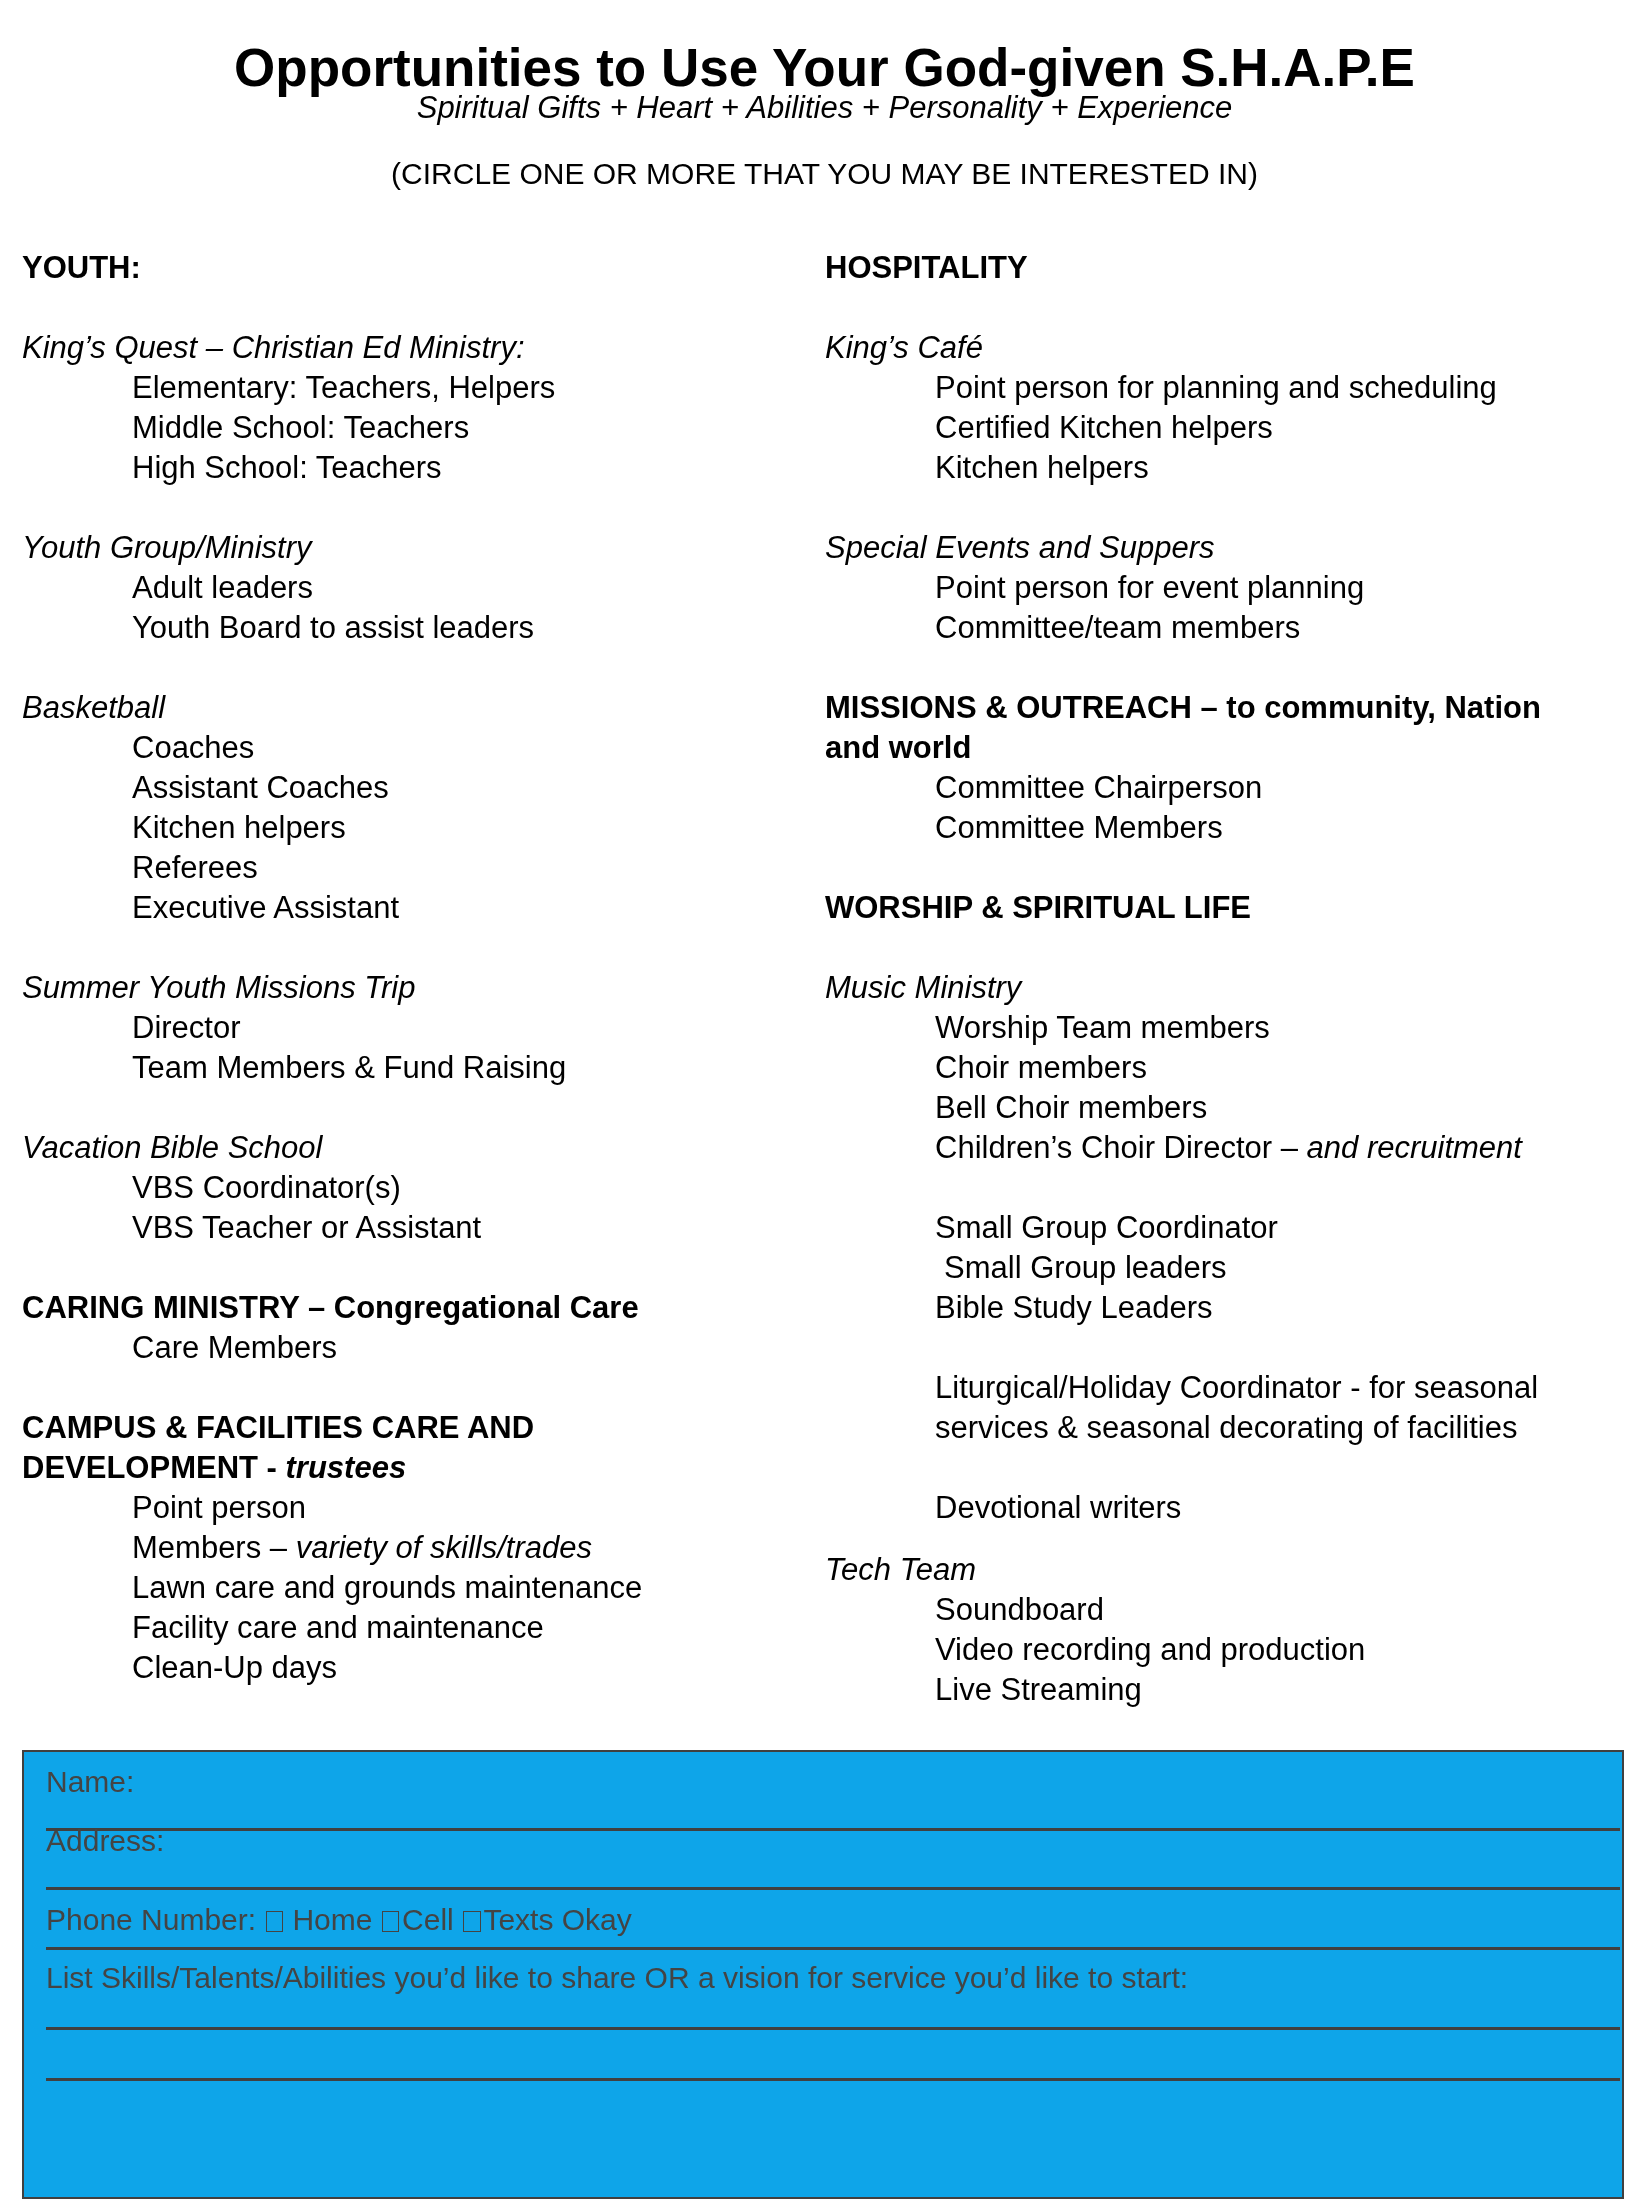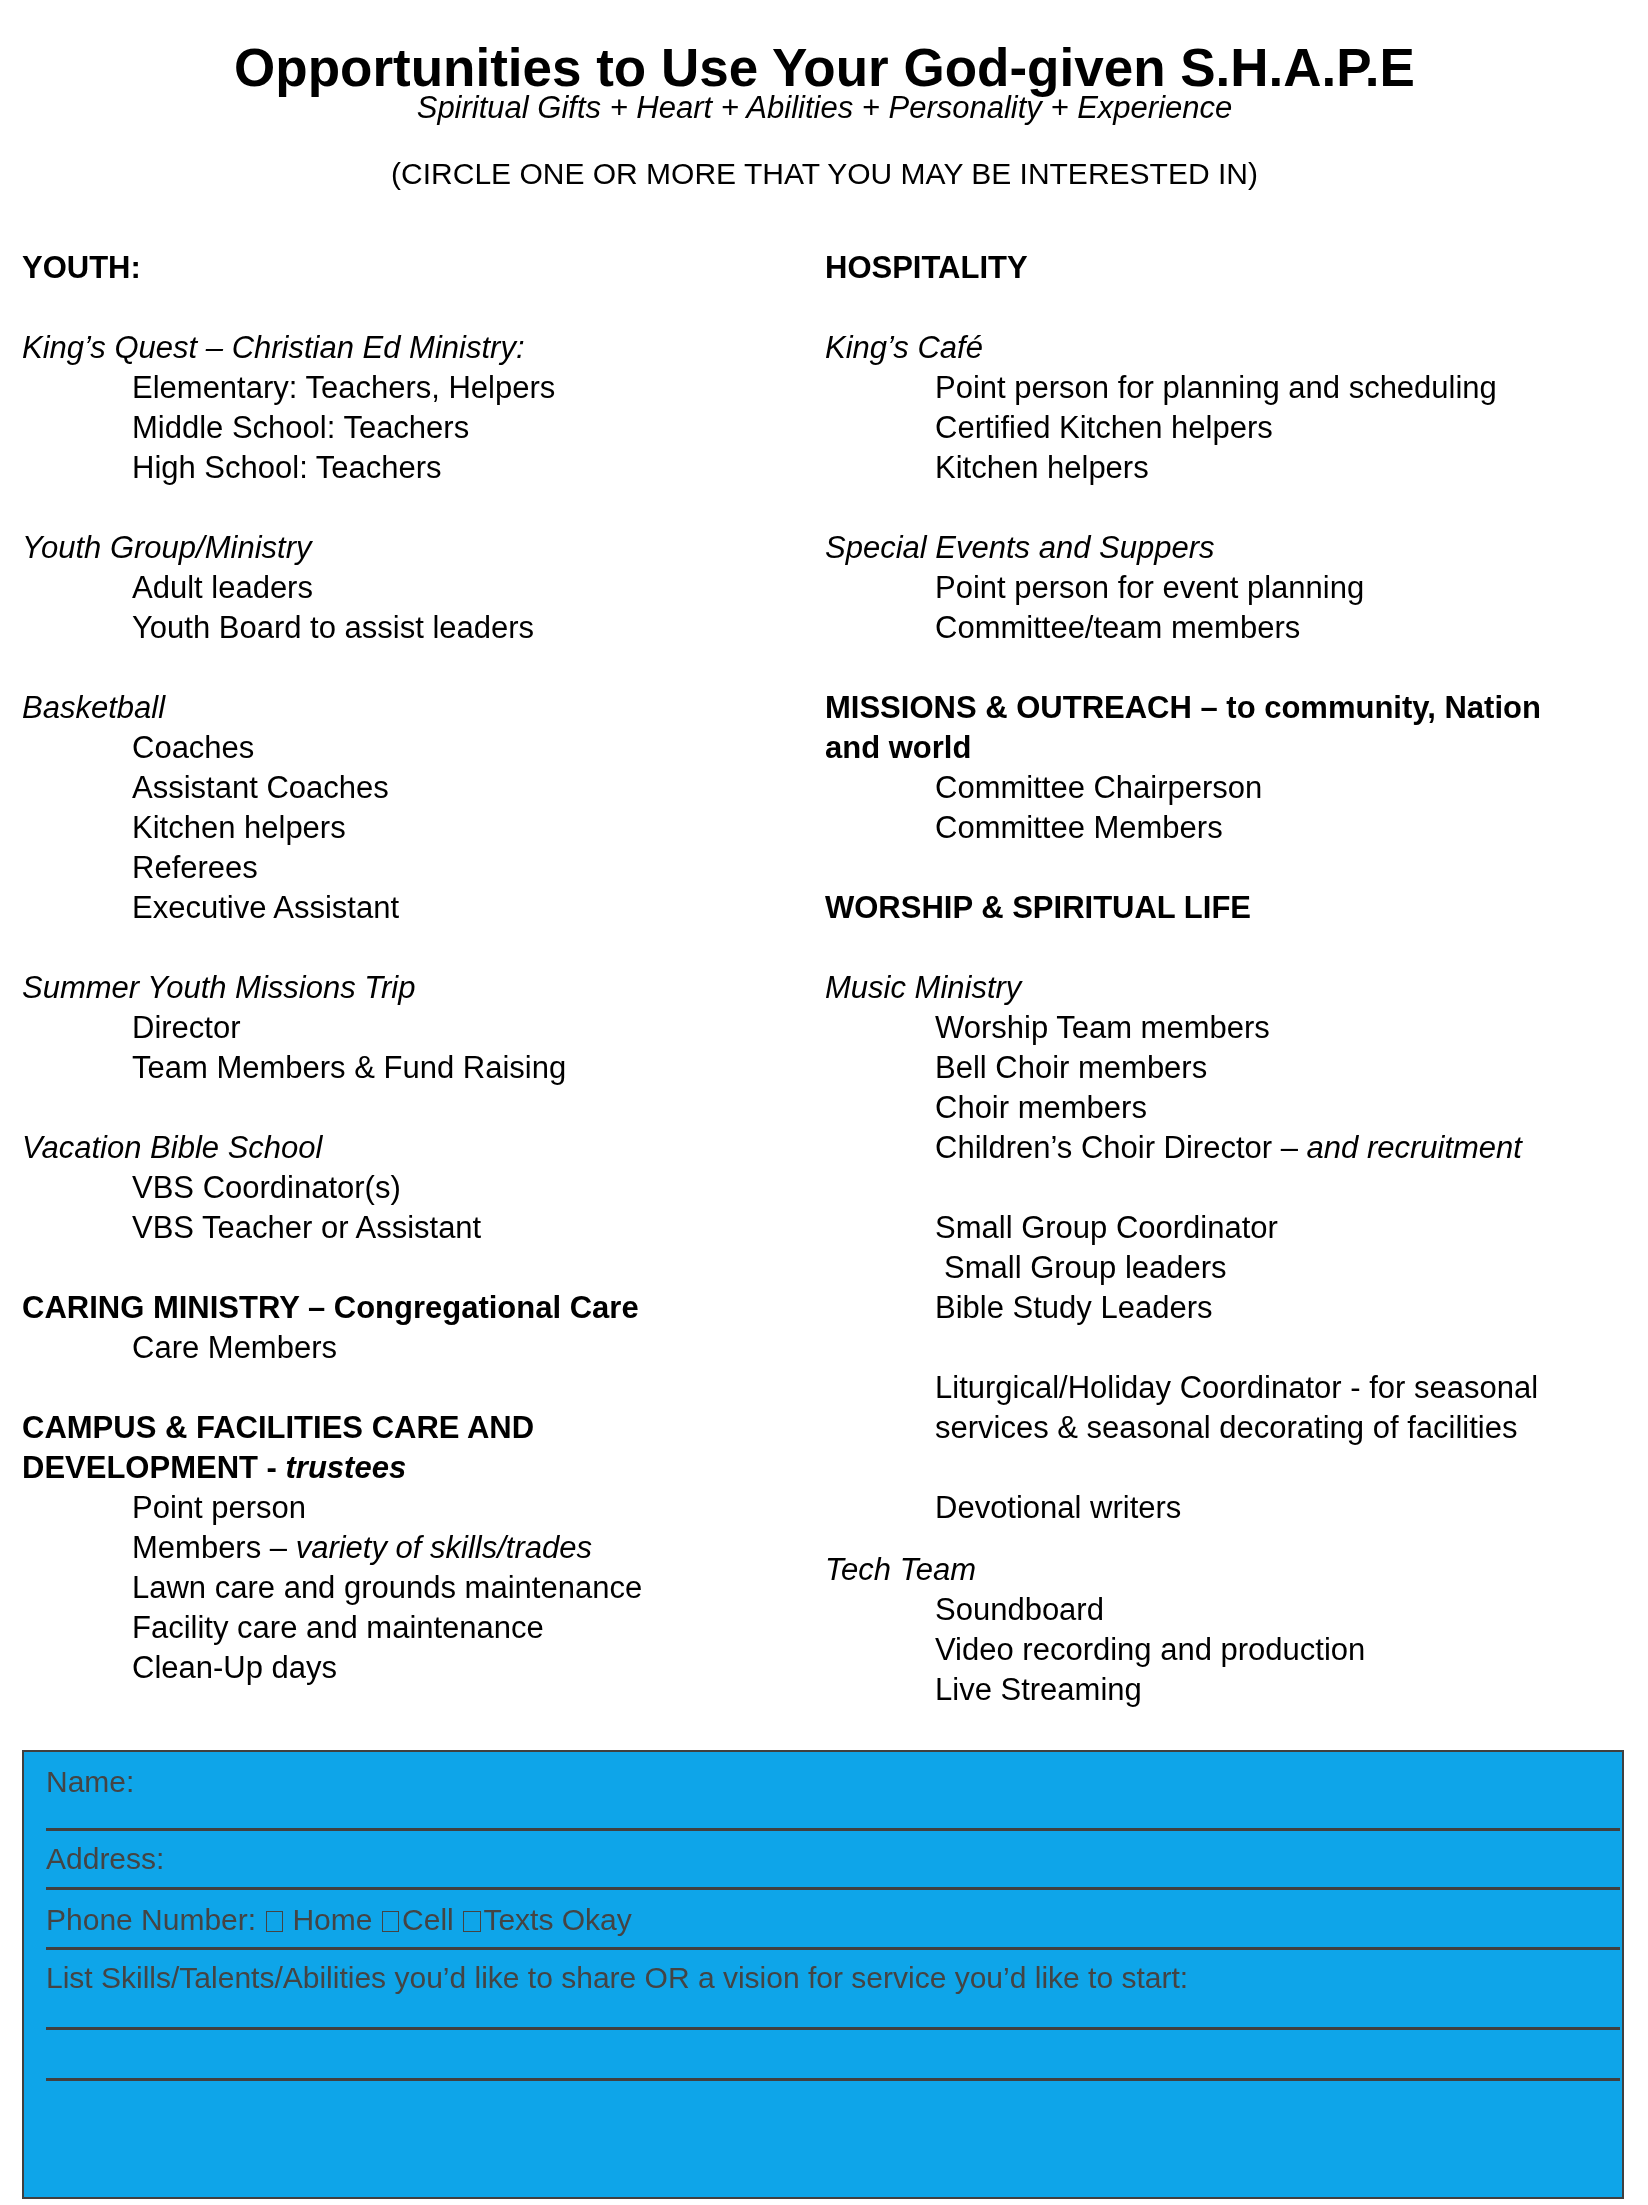"Bell Choir members" div.line { order: before "Choir members" -> after "Choir members" }
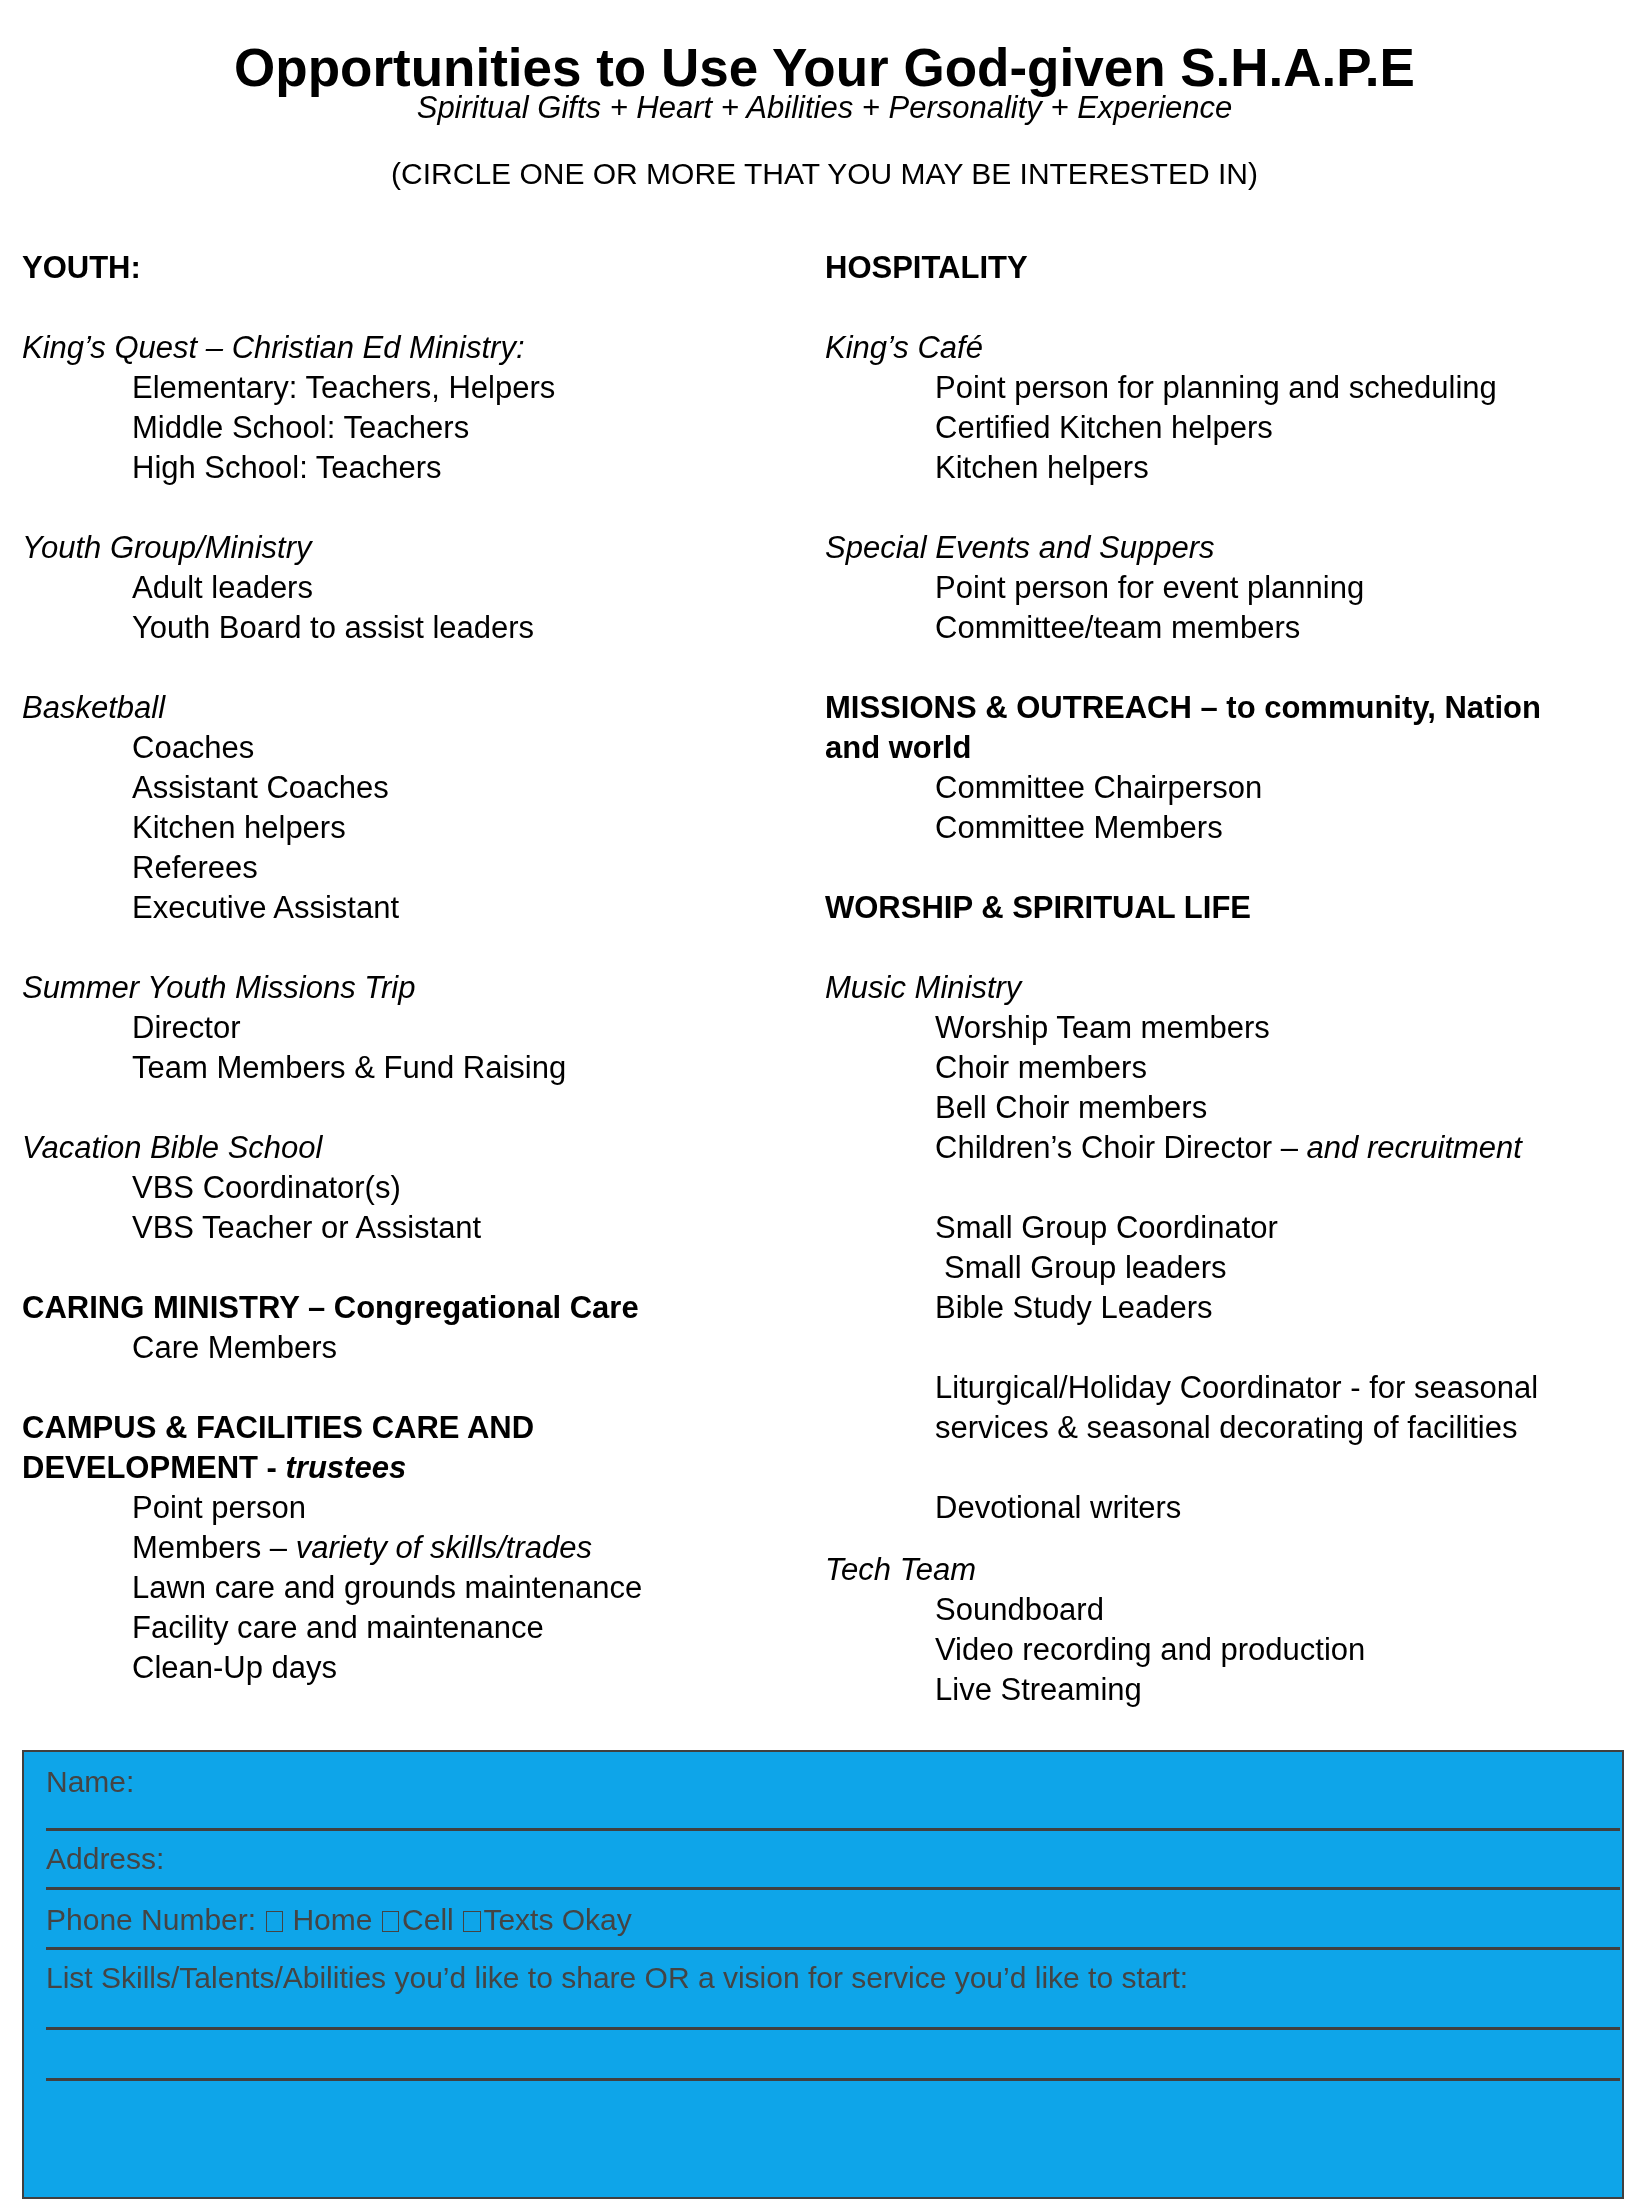"Address:" div.form-label { top: 69px -> 51px }
